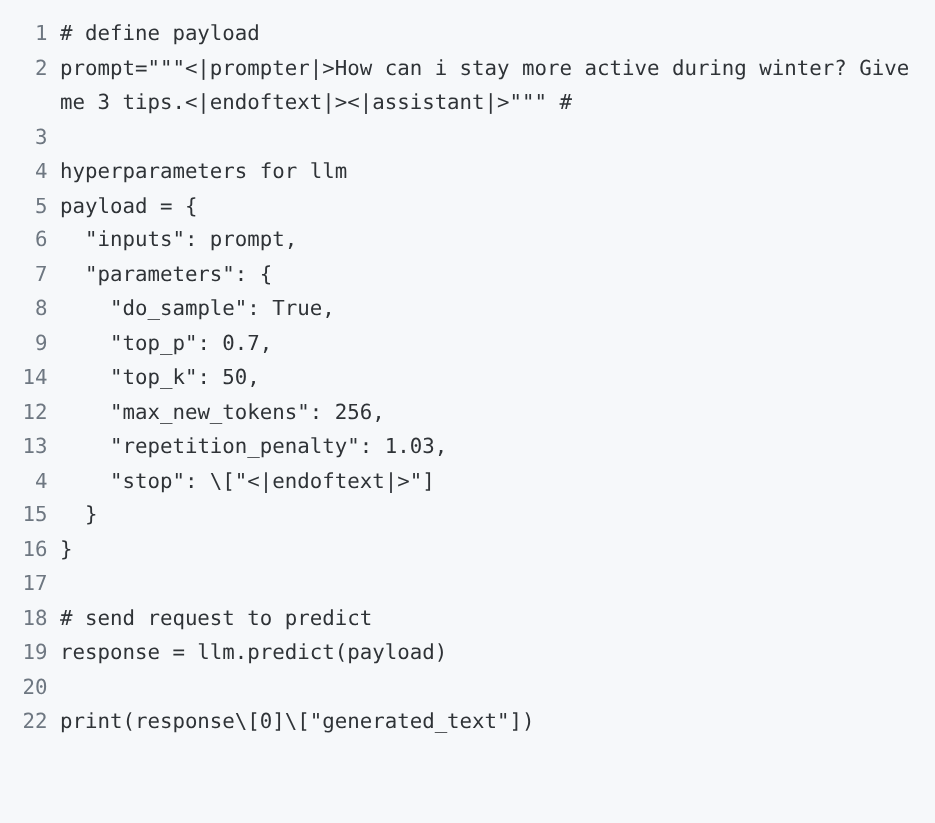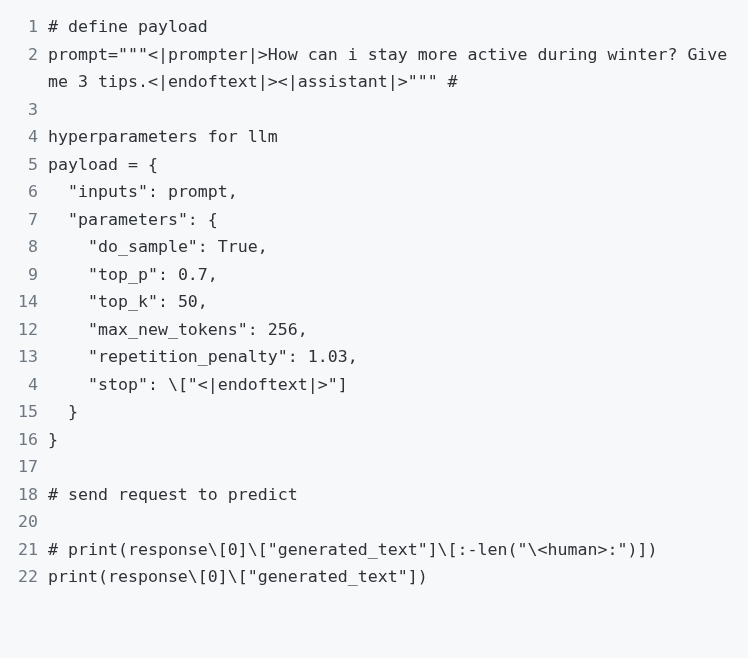"19" div.code-line { html: none -> <div> <span>19</span> <span>response = llm.predict(payload)</span> </div> }
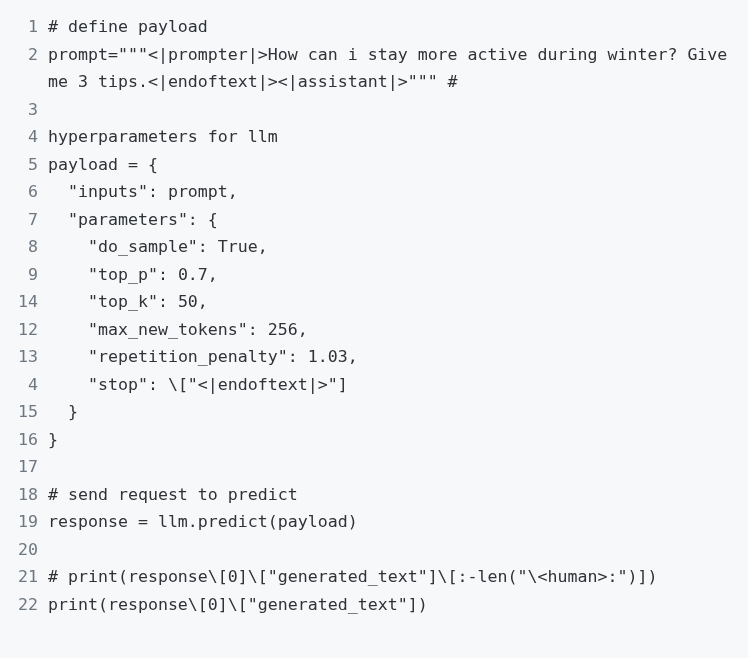"21" div.code-line { html: <div> <span>21</span> <span># print(response\[0]\["generated_text"]\[:-len("\&lt;human&gt;:")])</span> </div> -> none }
